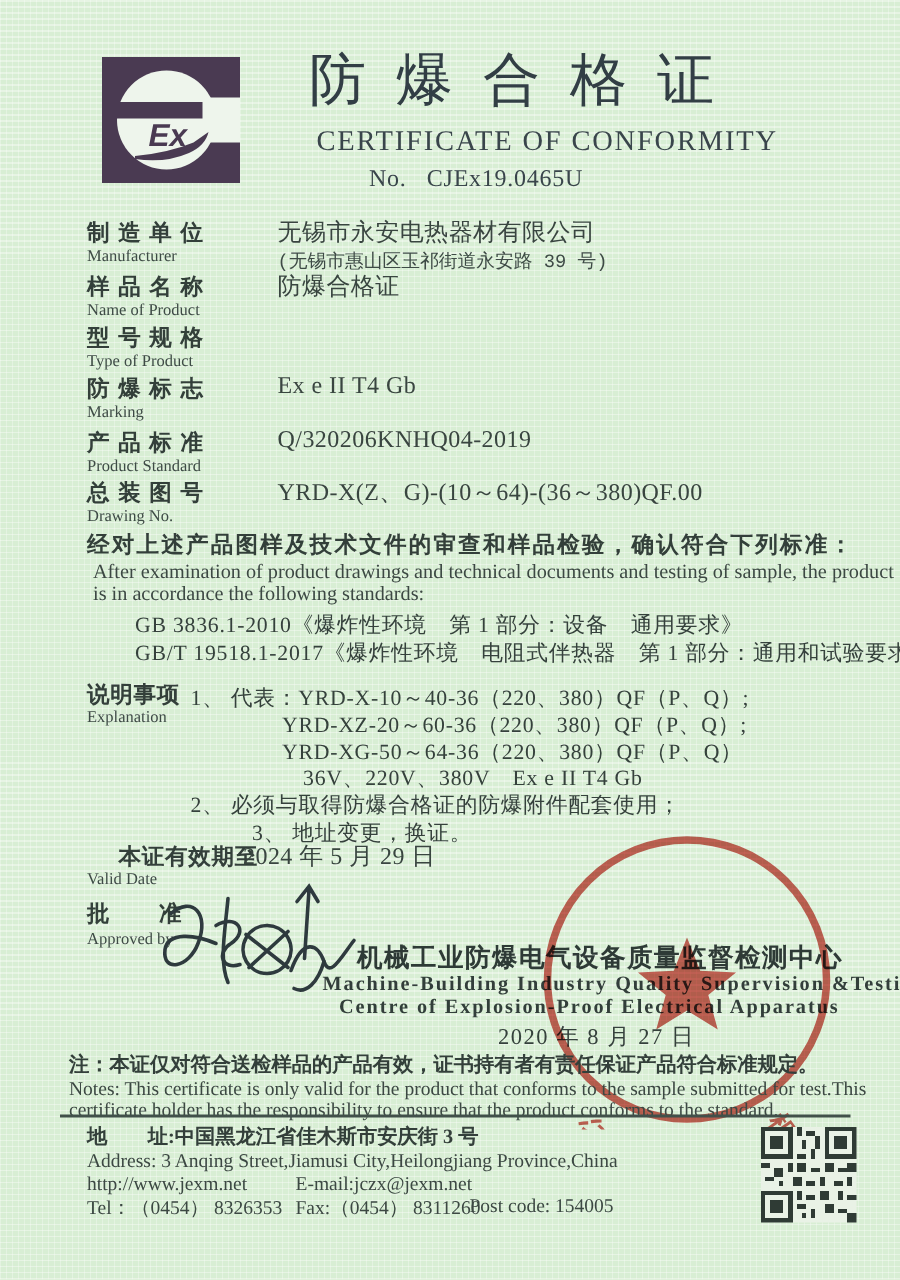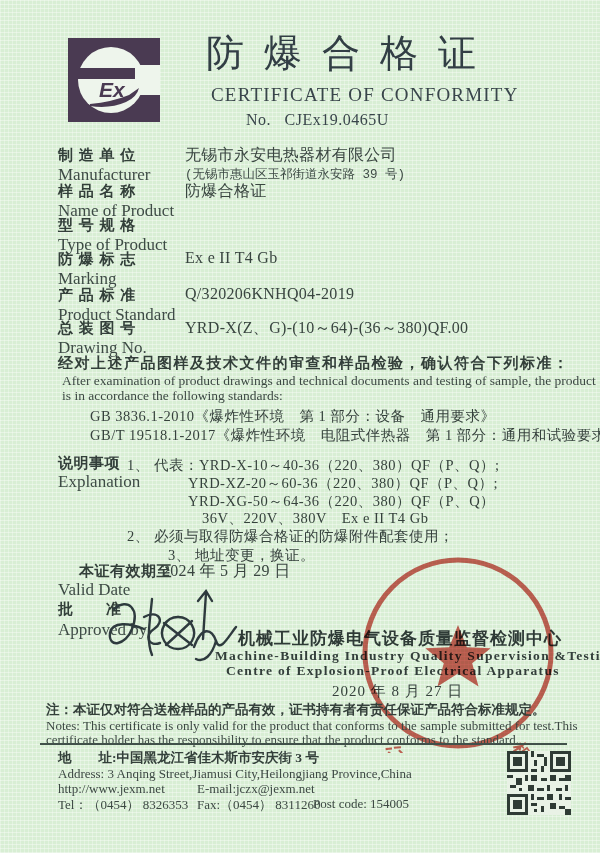"Manufacturer" .lbl-en { font-size: 17px -> 11px }
